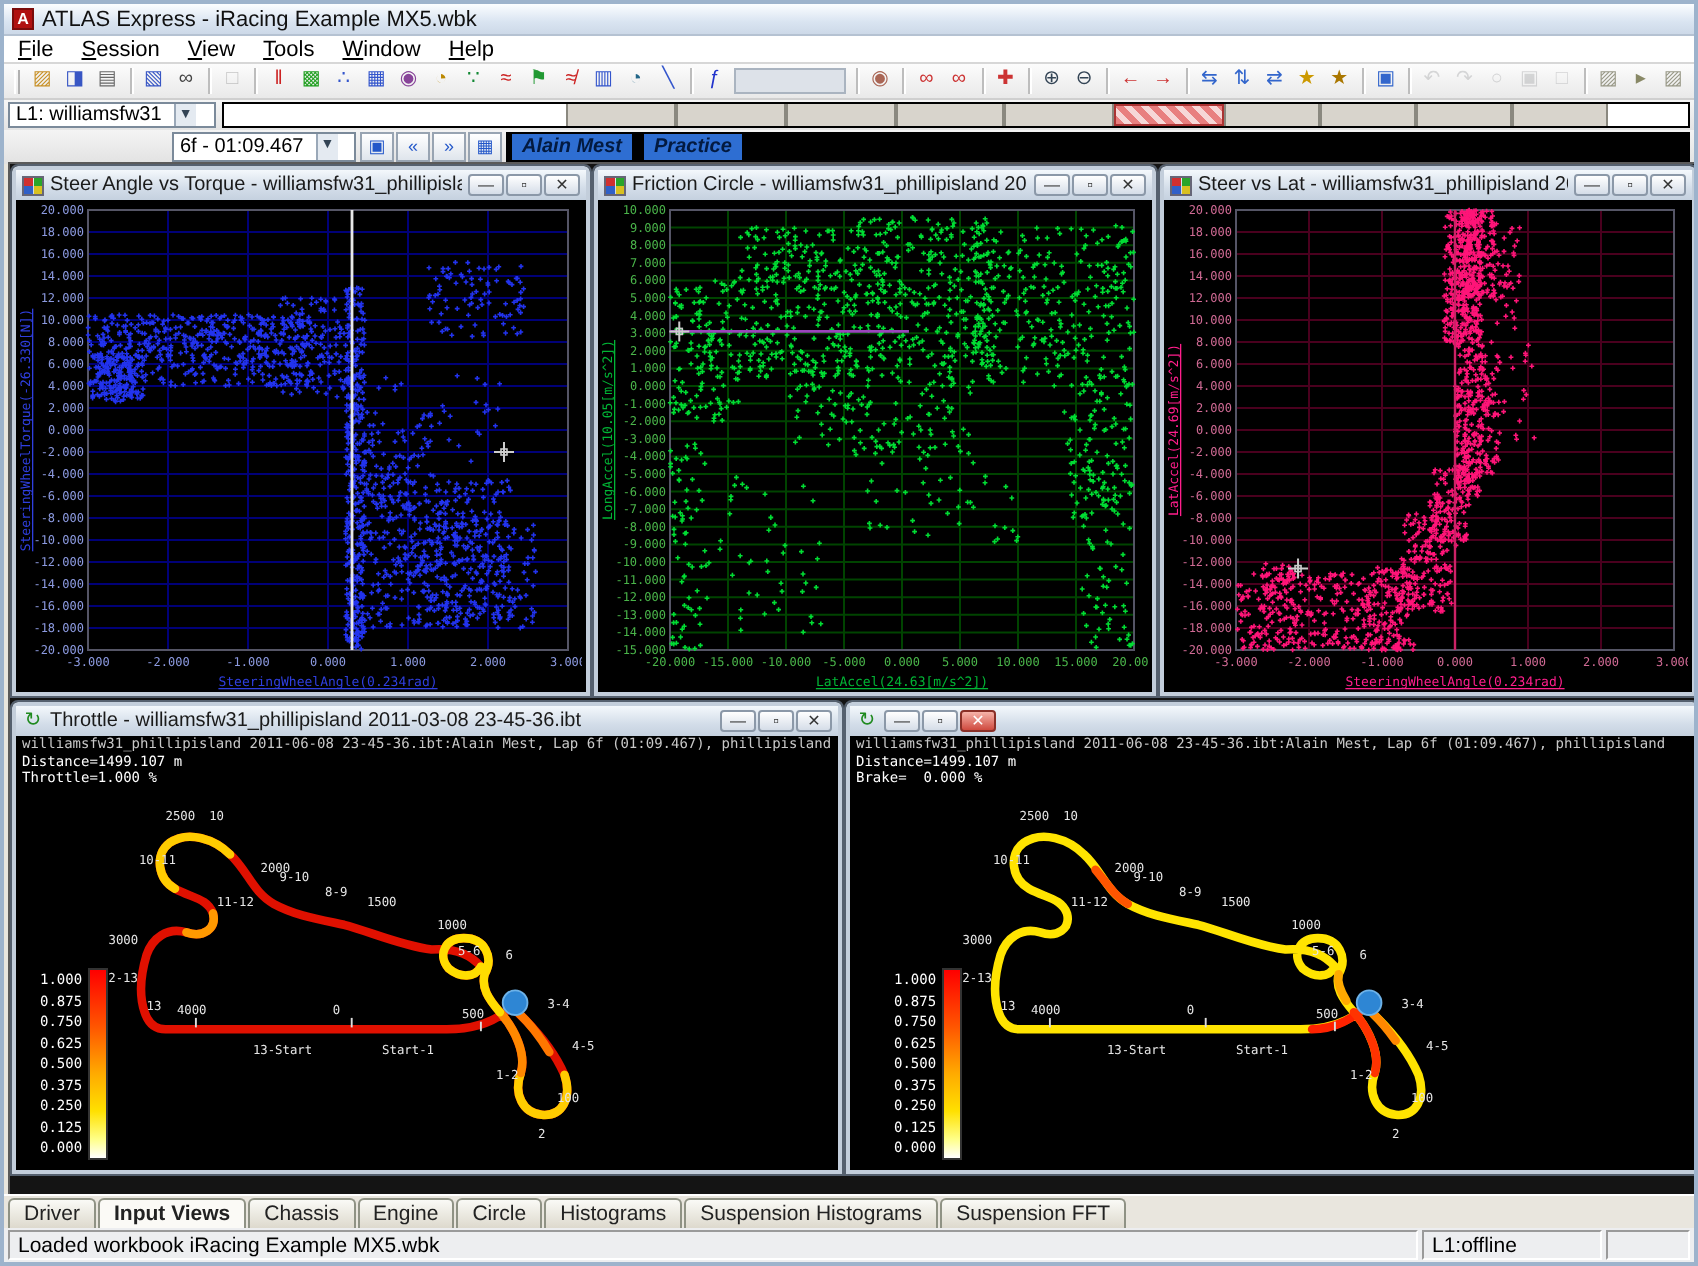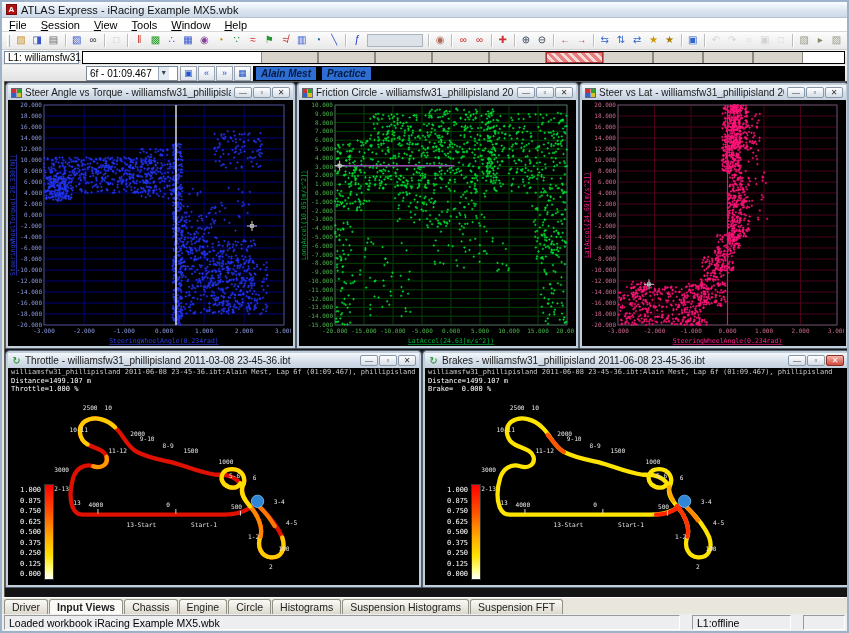"L1: williamsfw31" div.combo { width: 75px -> 104px }
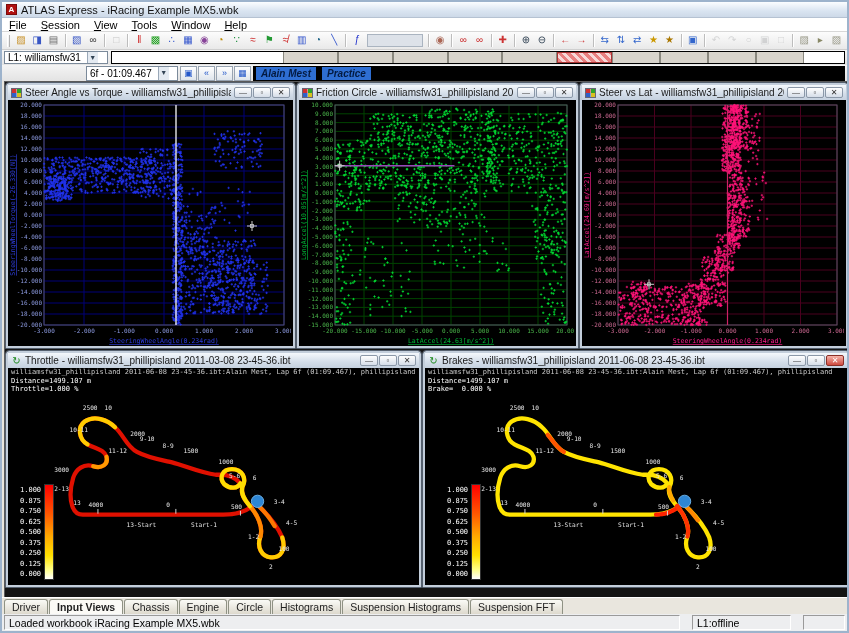"Brakes - williamsfw31_phillipisland" span.mdi-title { html: <span>Brakes - williamsfw31_phillipisland 2011-06-08 23-45-36.ibt</span> -> none }
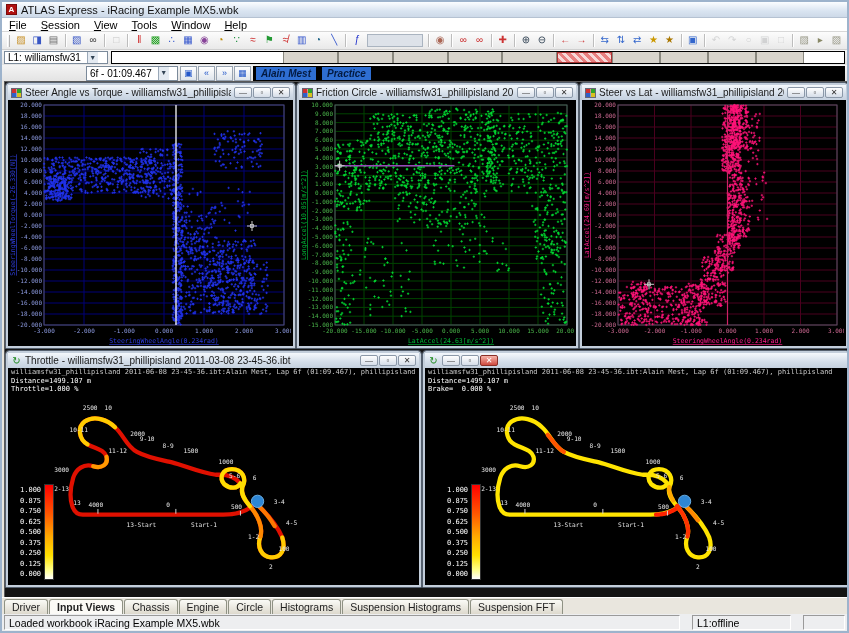"Loaded workbook iRacing Example MX5.wbk" .statusbar { gap: 12px -> 2px }
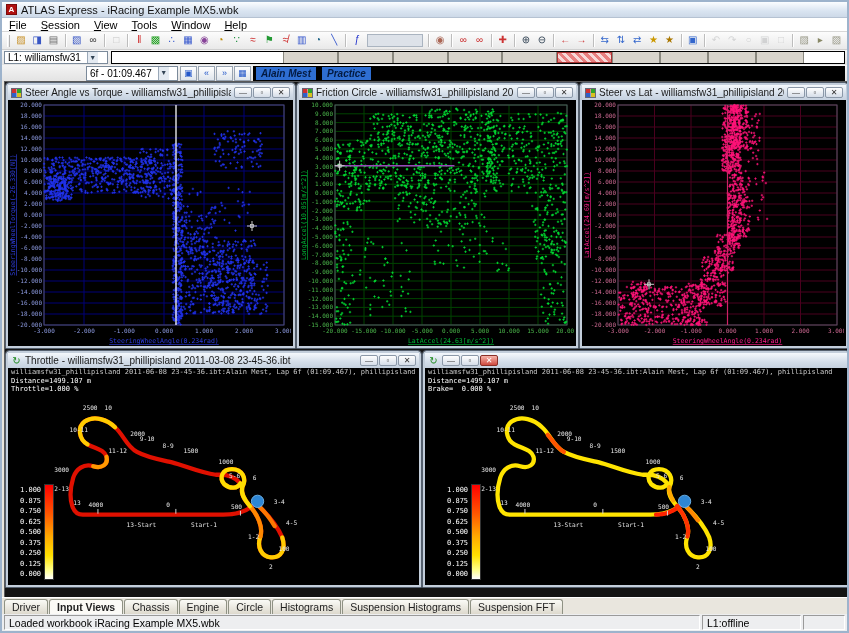"L1:offline" span.spanel { width: 99px -> 90px }
